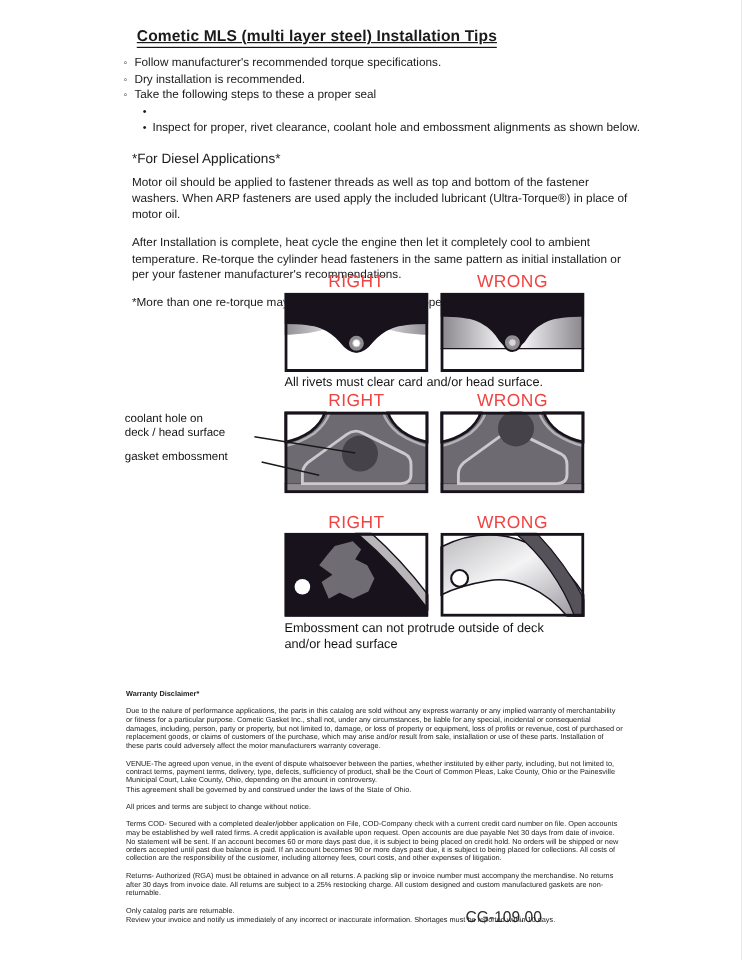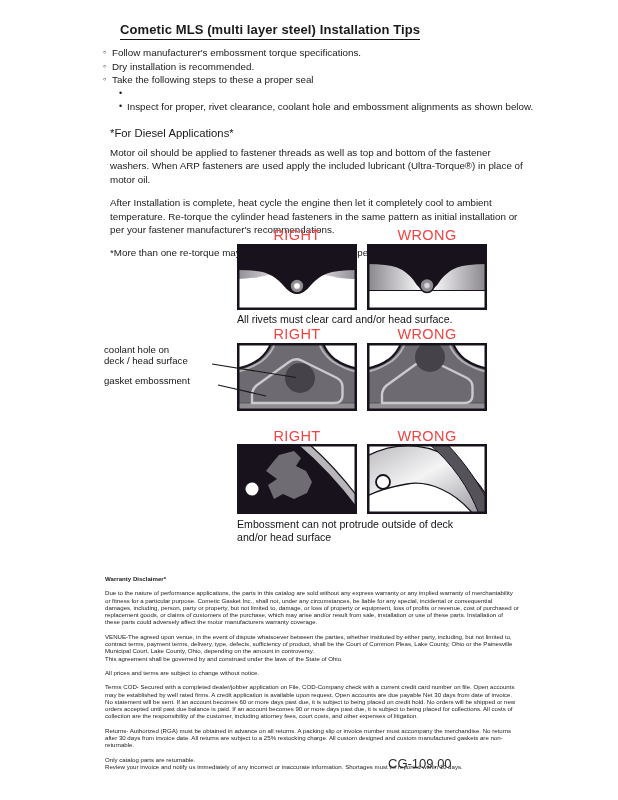"Cometic MLS (multi layer steel)" .title { margin: 2px 0 6px 17px -> 2px 0 6px 11px; text-decoration: none -> underline }
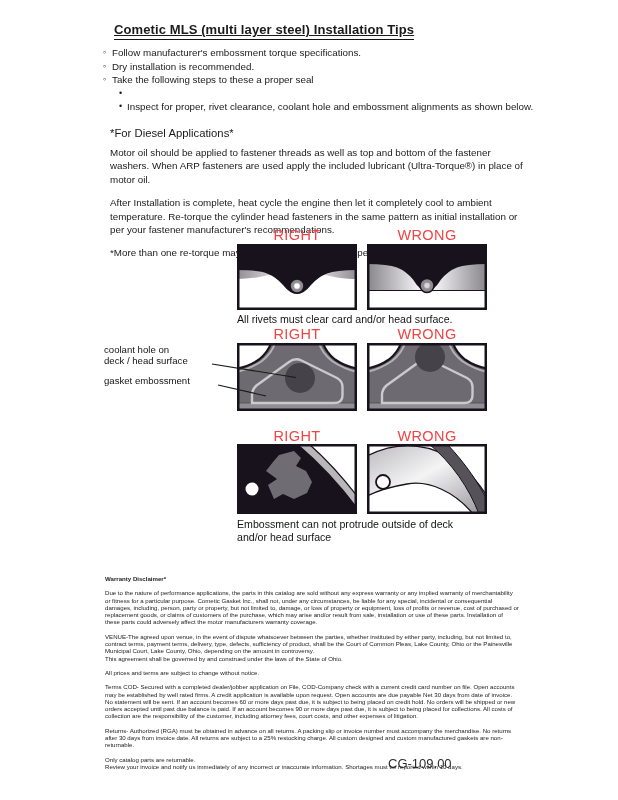"Follow manufacturer's embossment torque" span.btext { text: embossment -> recommended }
